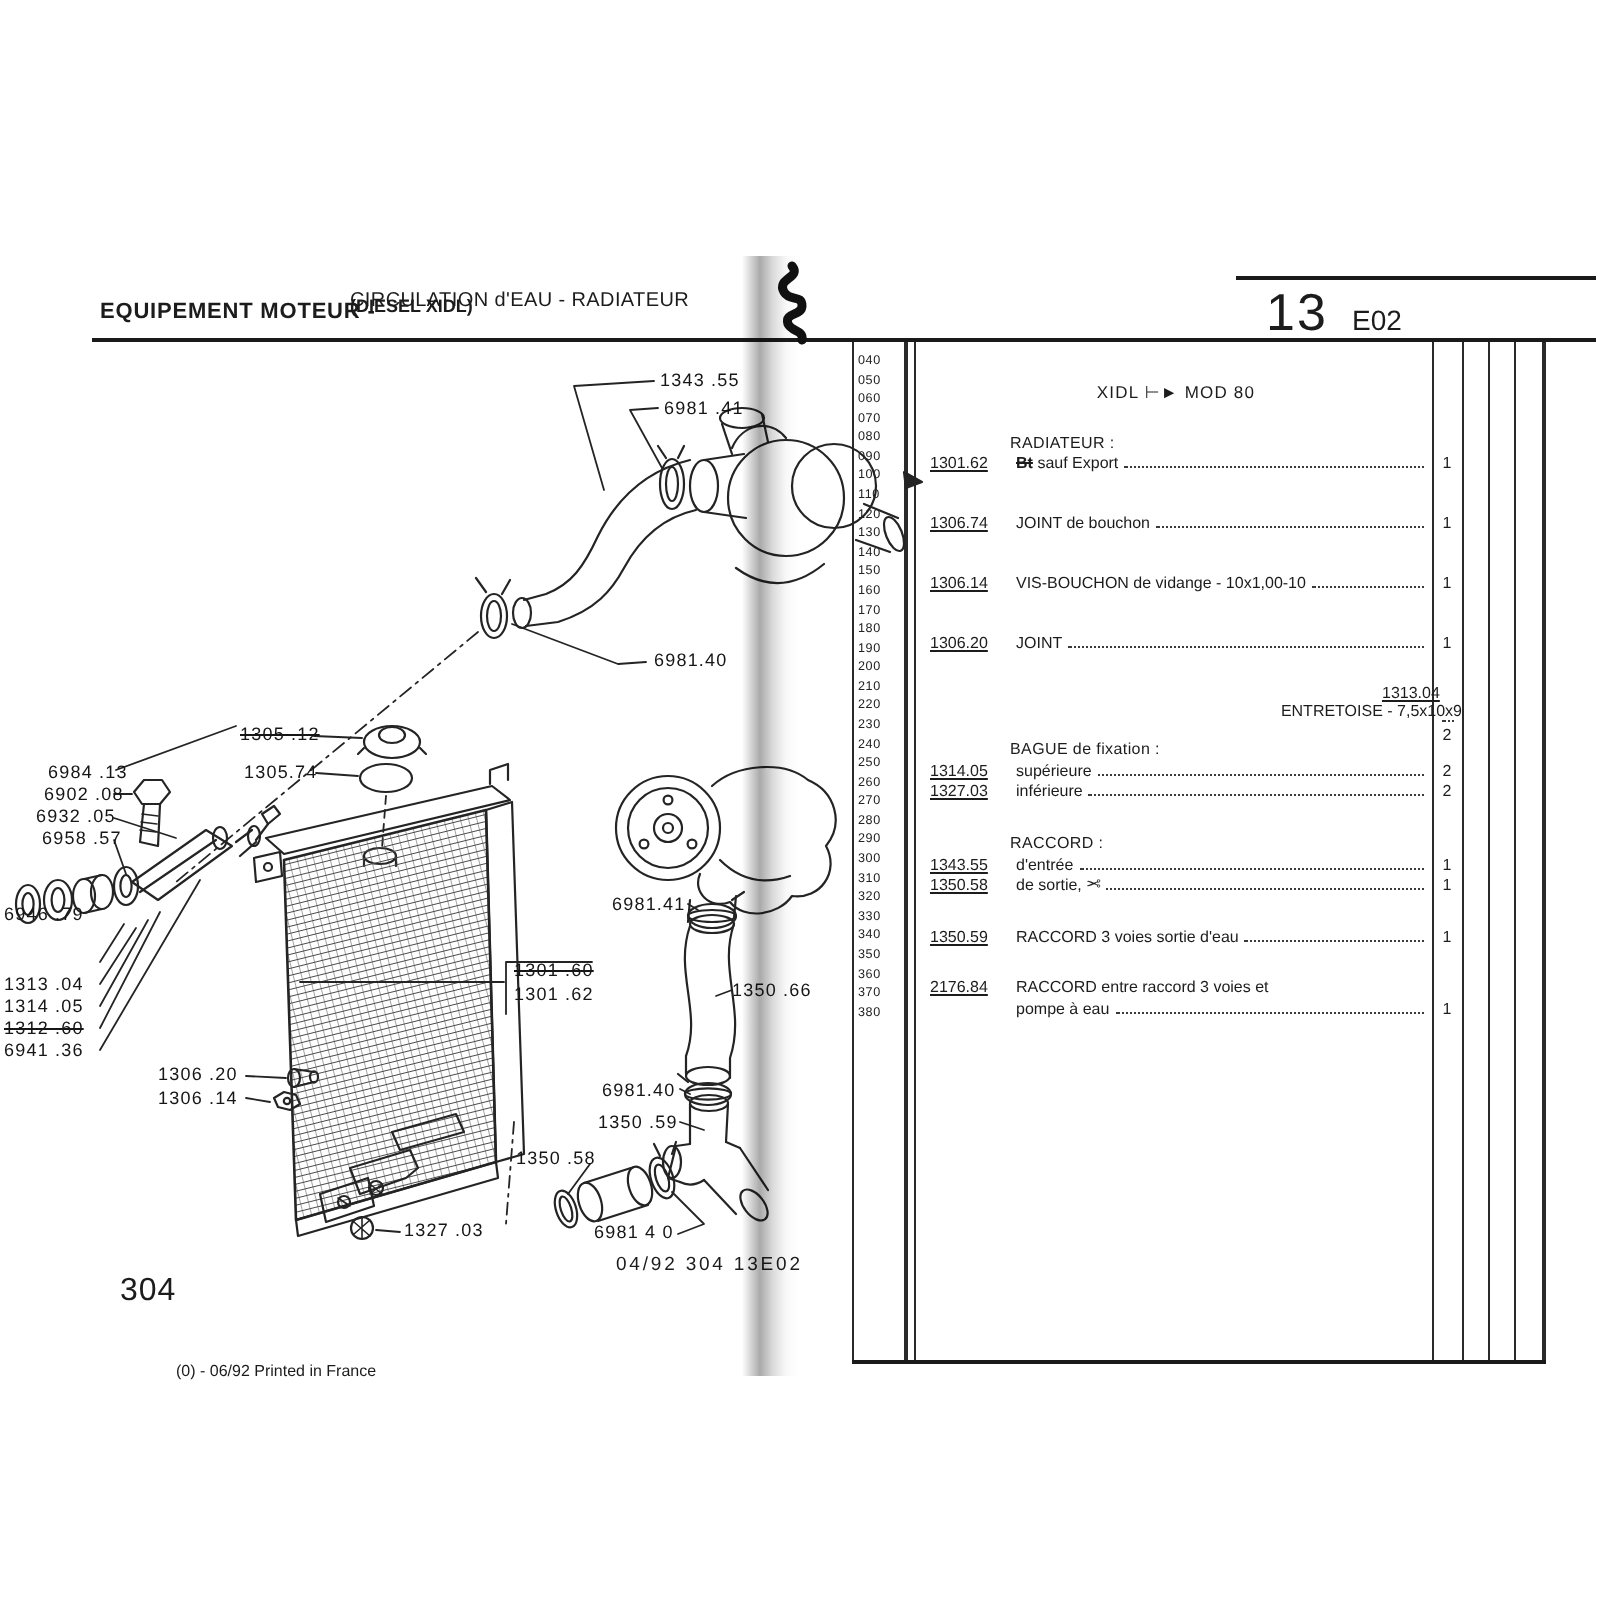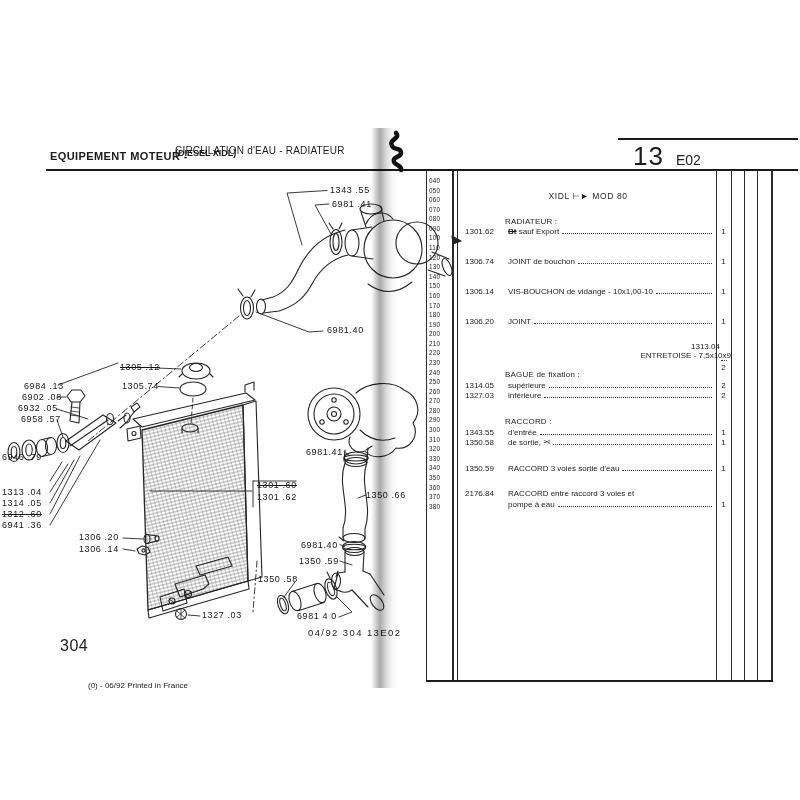"1301.62" .tref { text-decoration: none -> underline }
